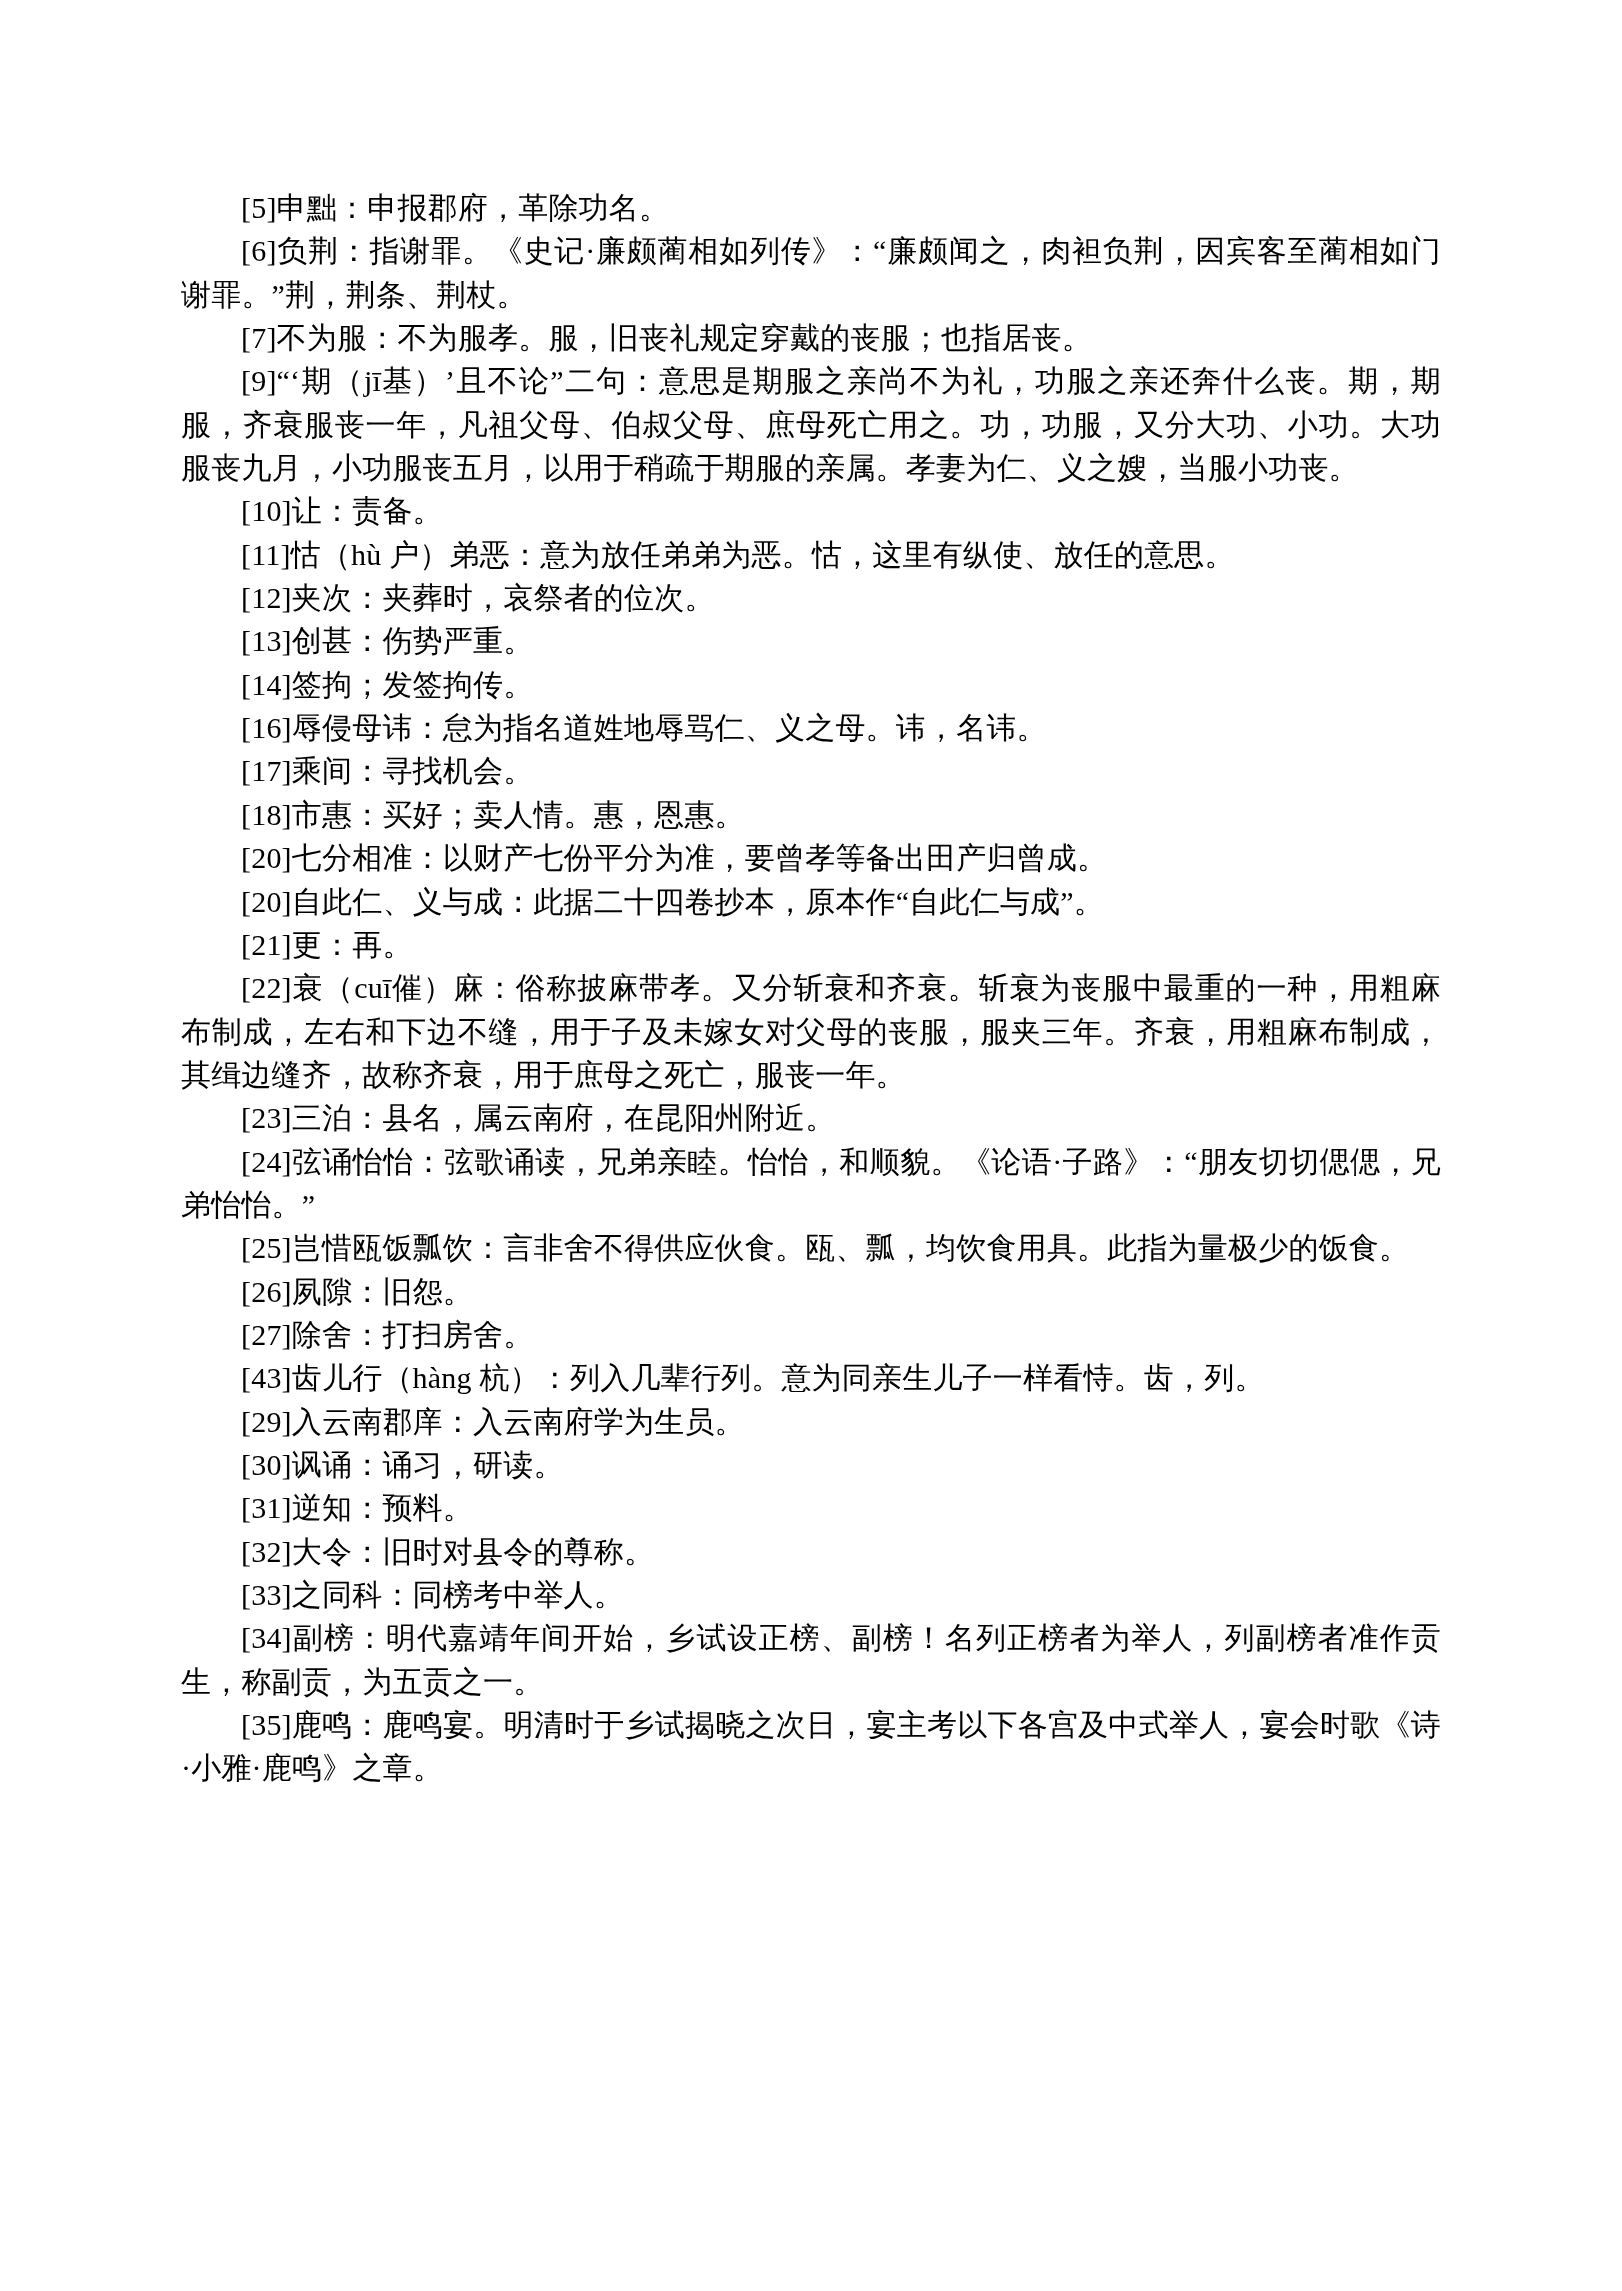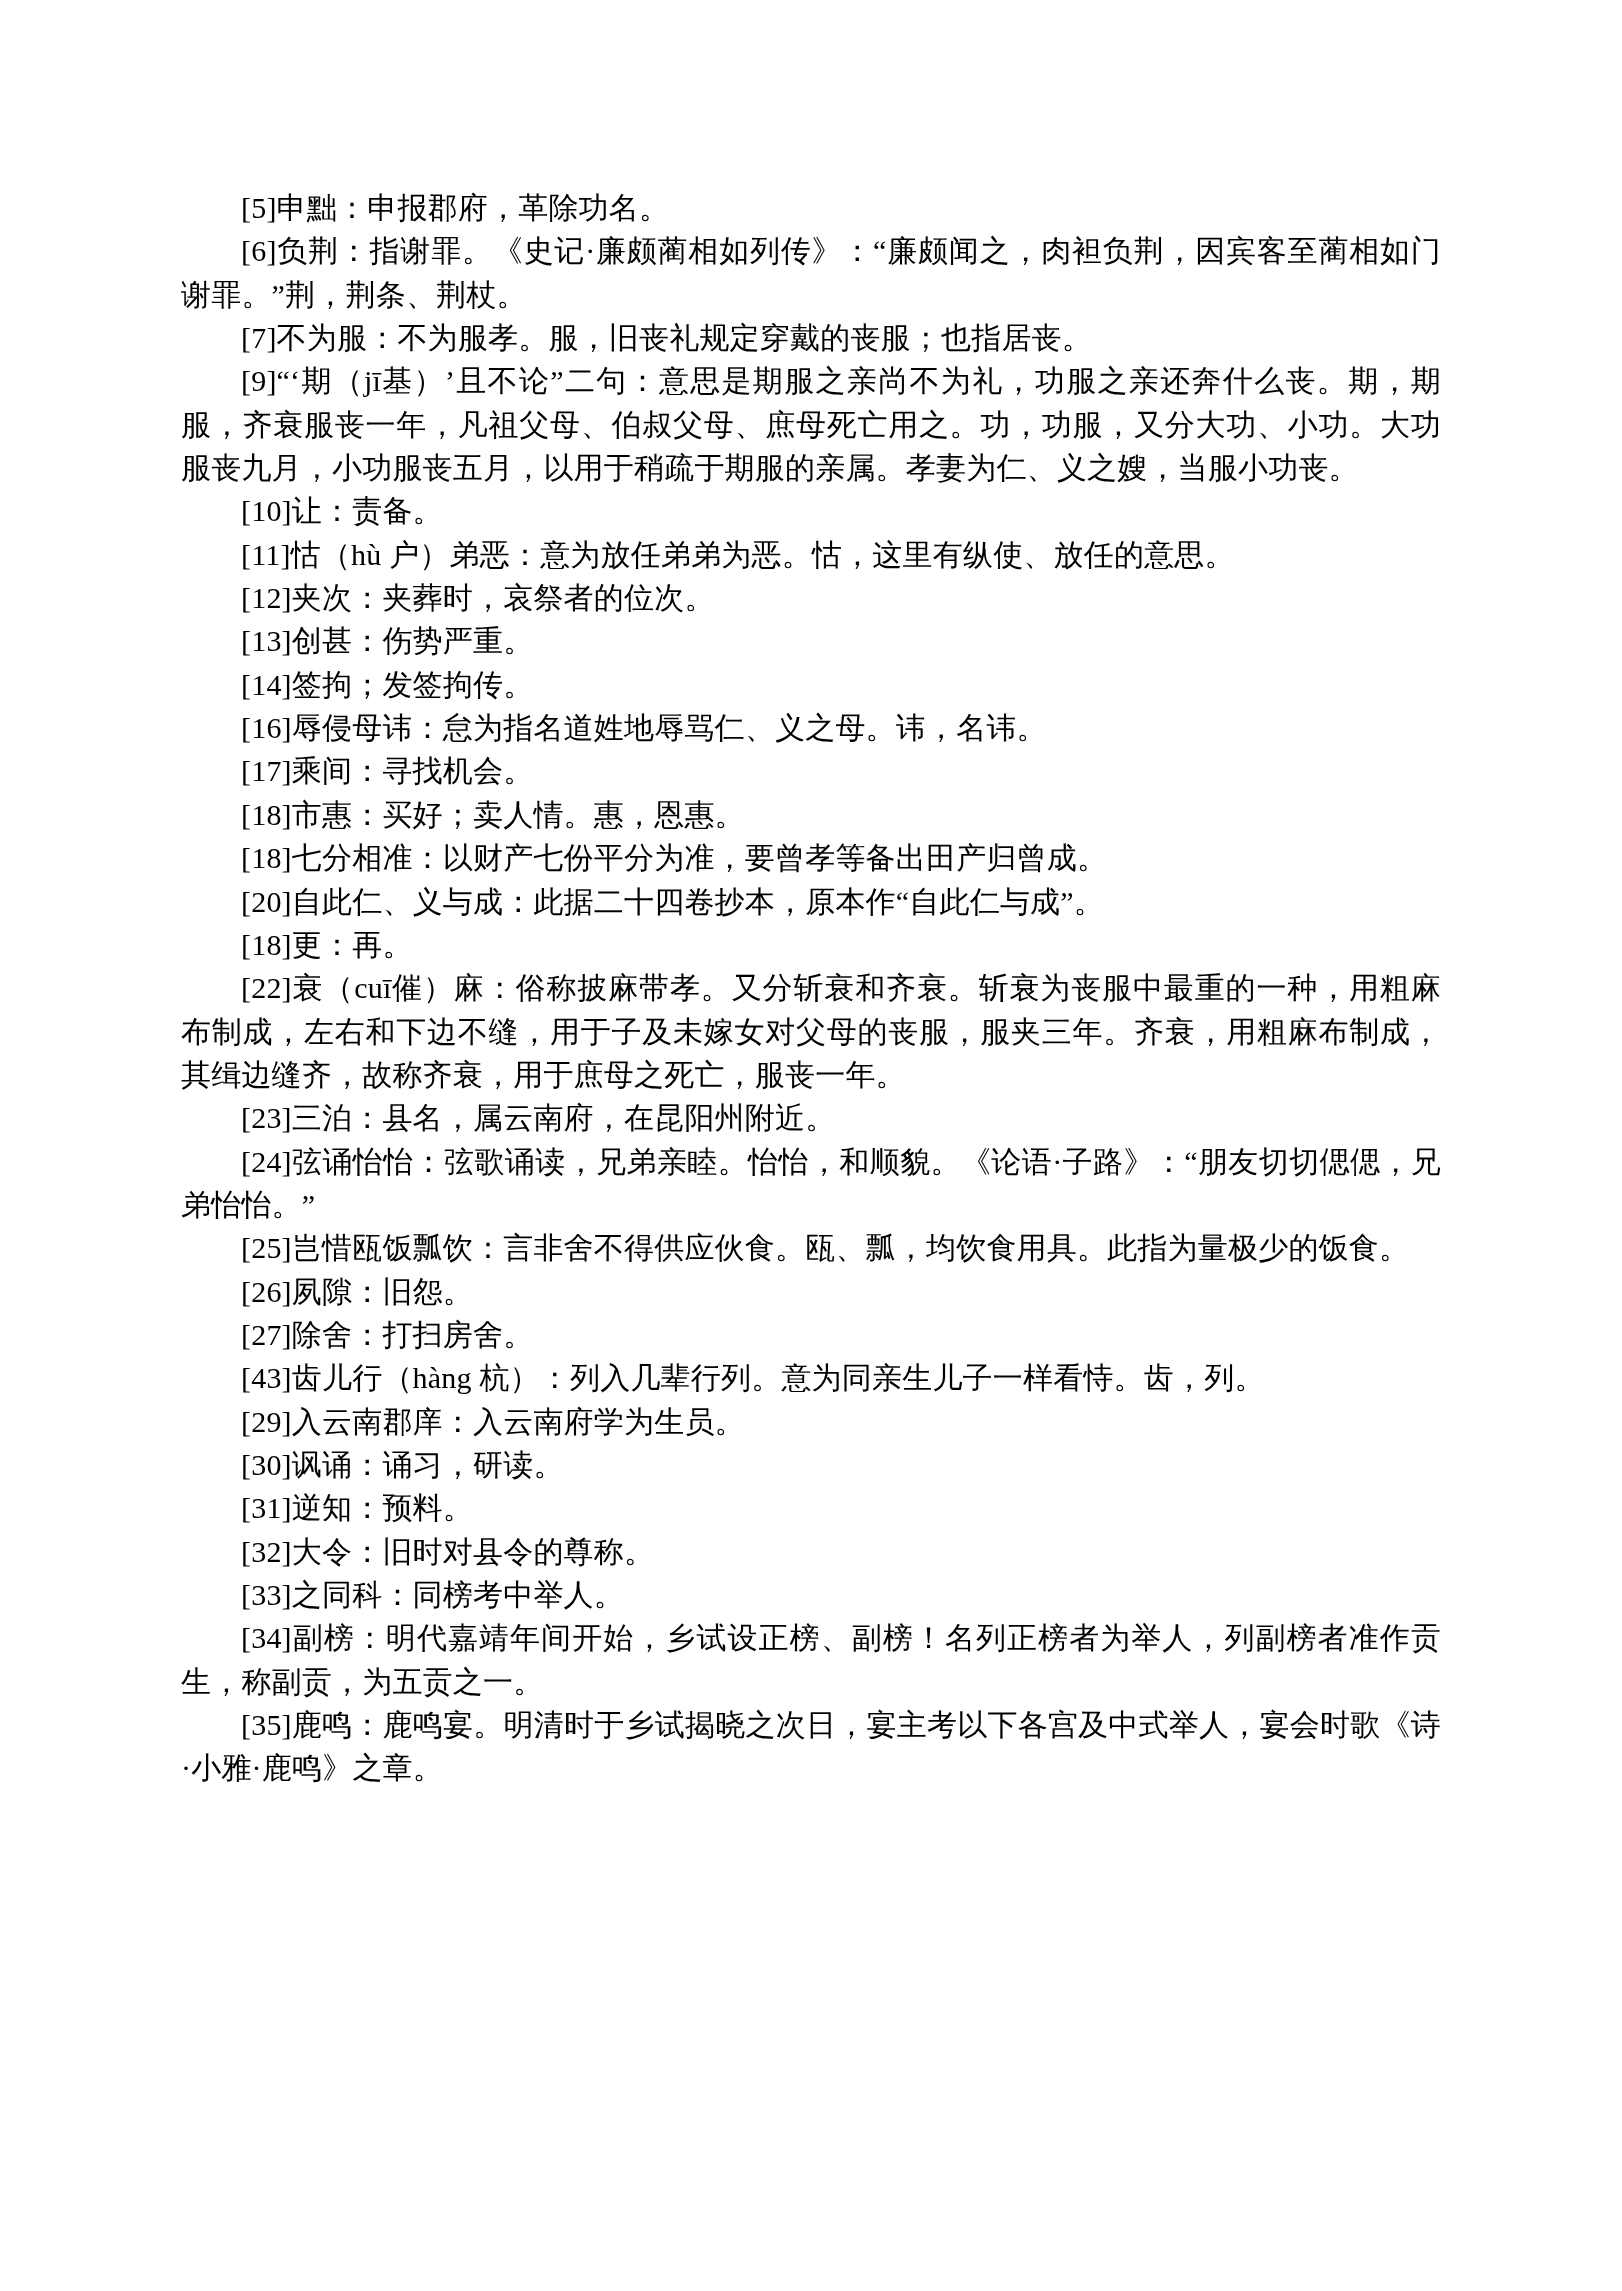"[18]七分相准：以财产七份平分为准，要曾孝等备出田产归曾成。" p.note { text: 18 -> 20 }
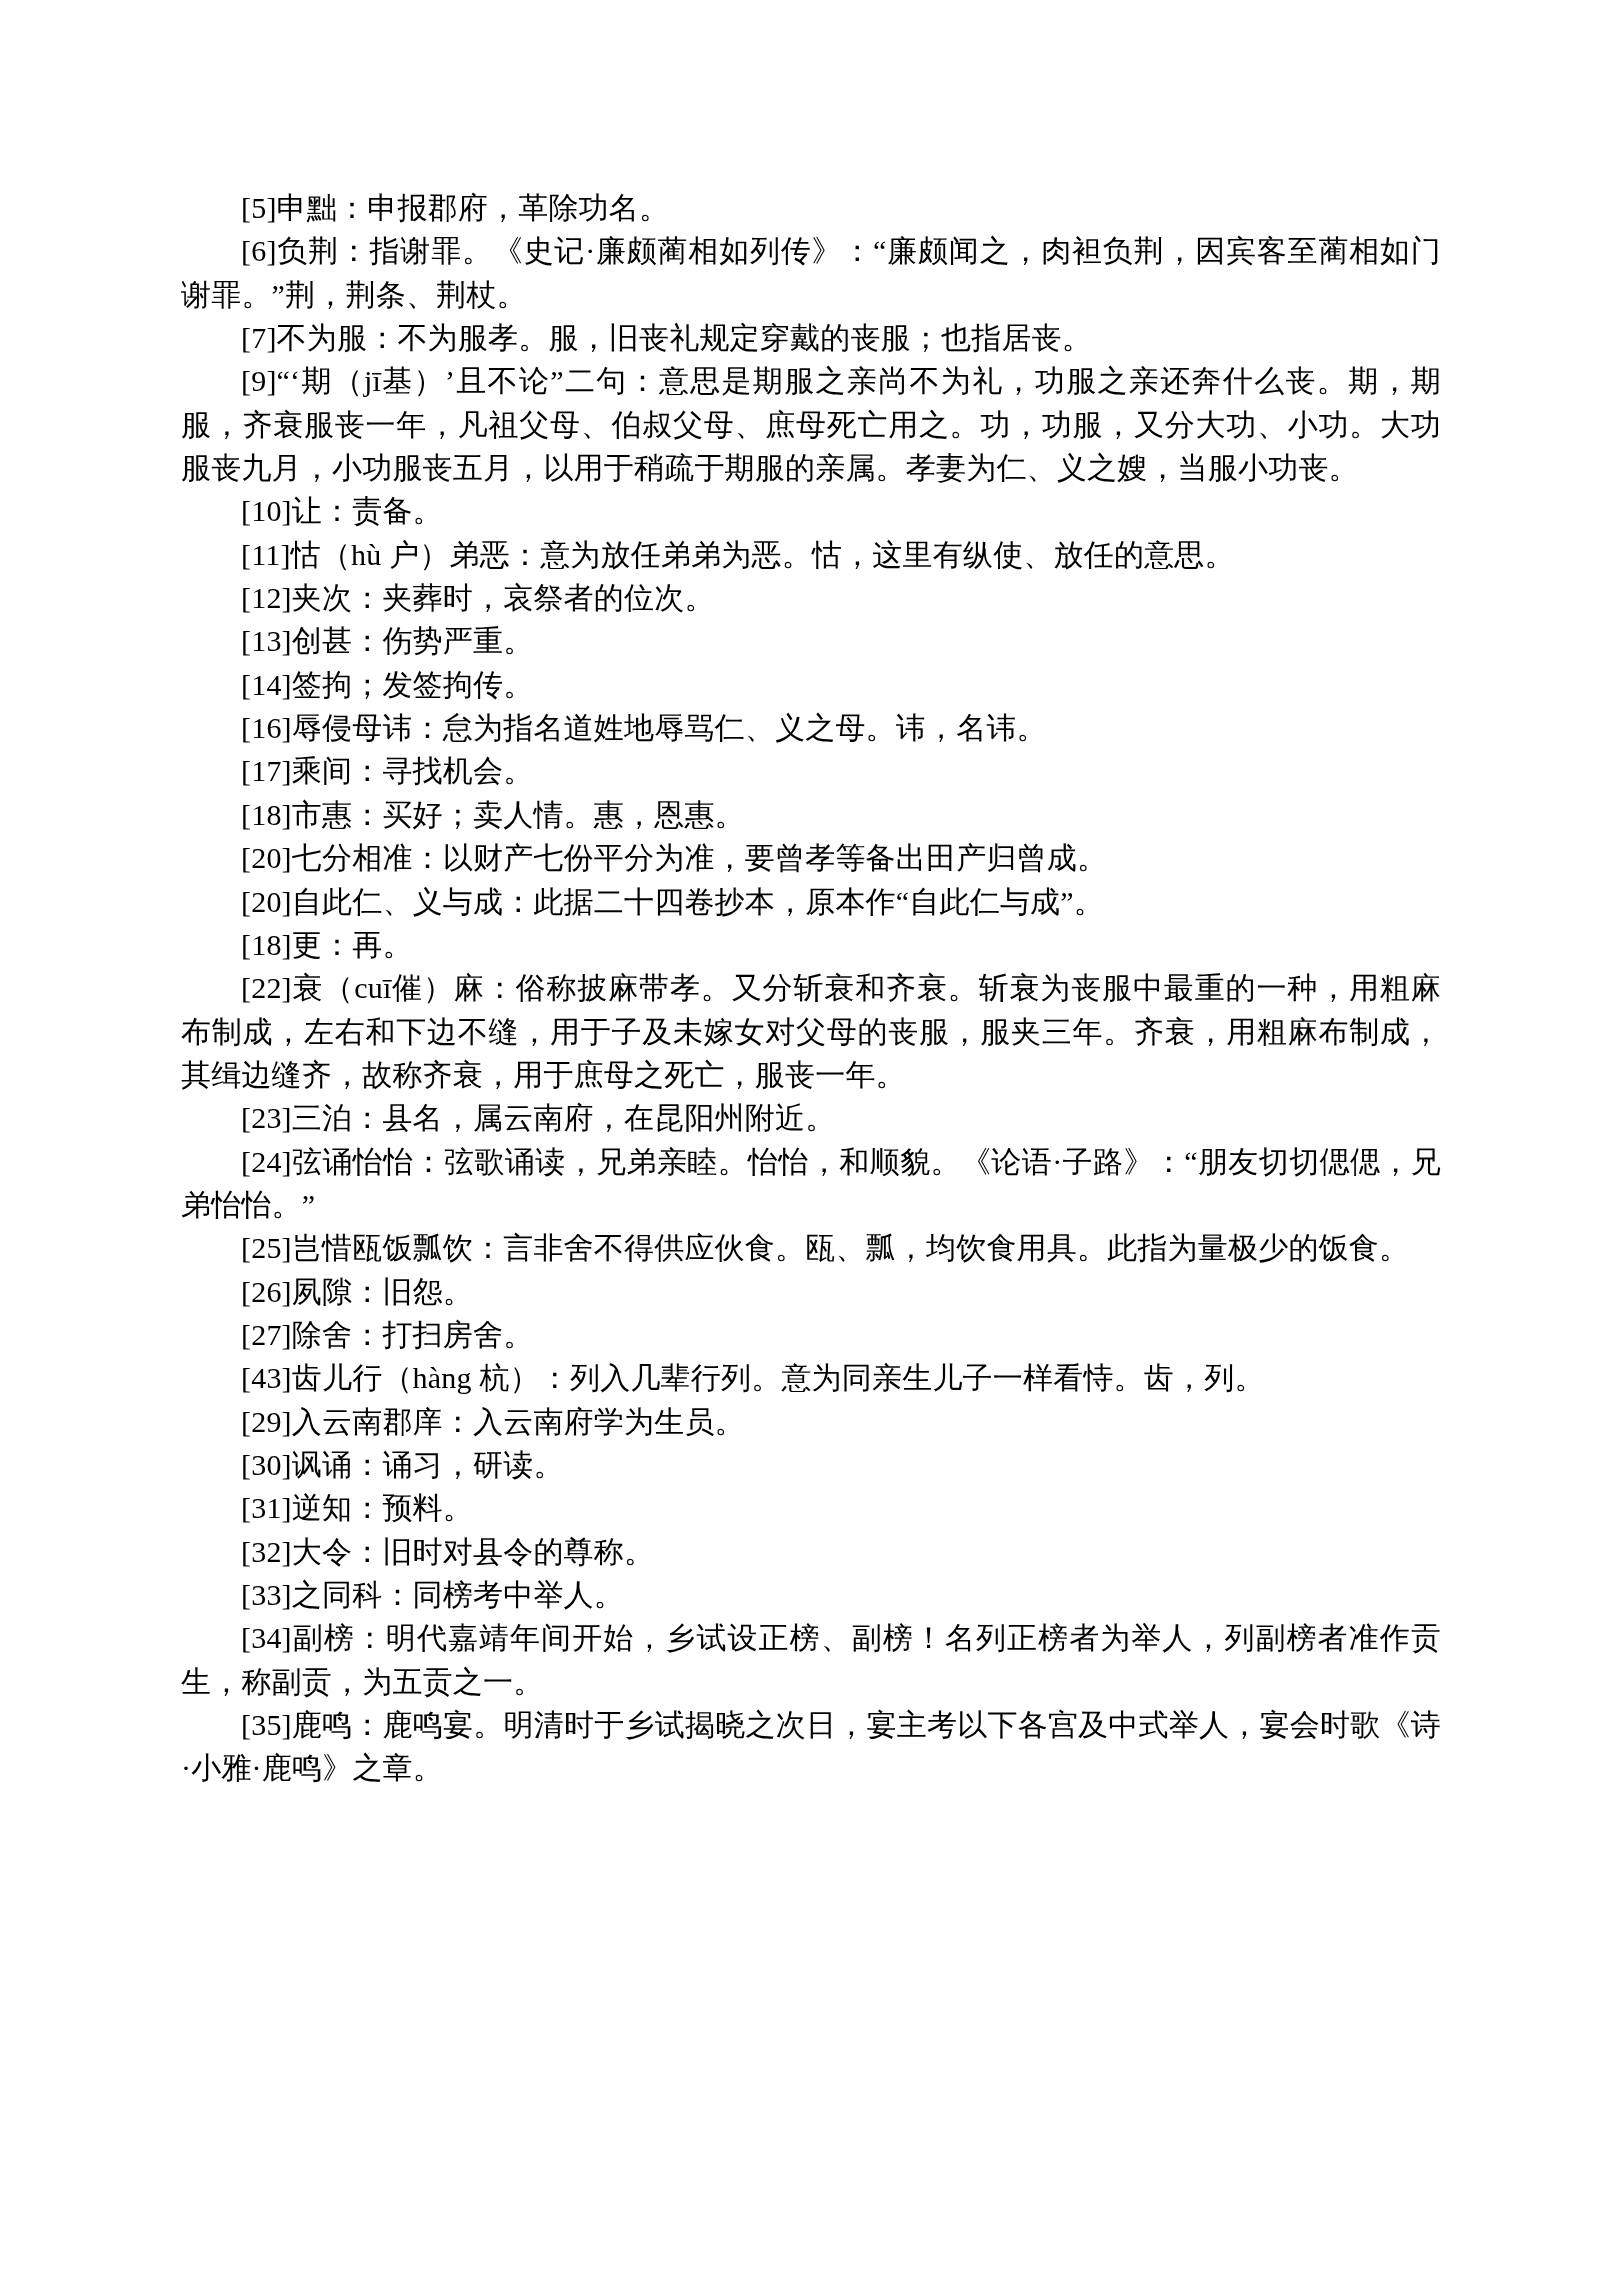"[18]更：再。" p.note { text: 18 -> 21 }
